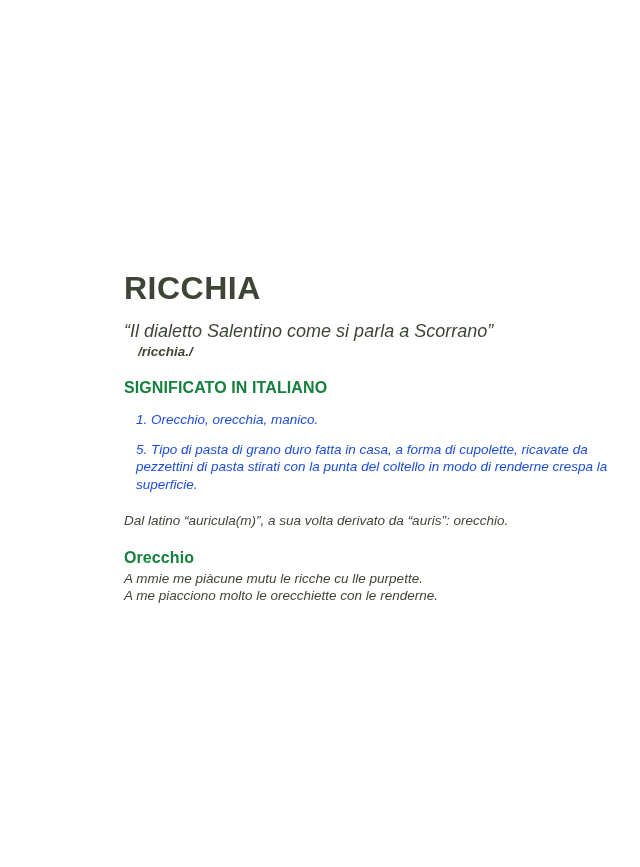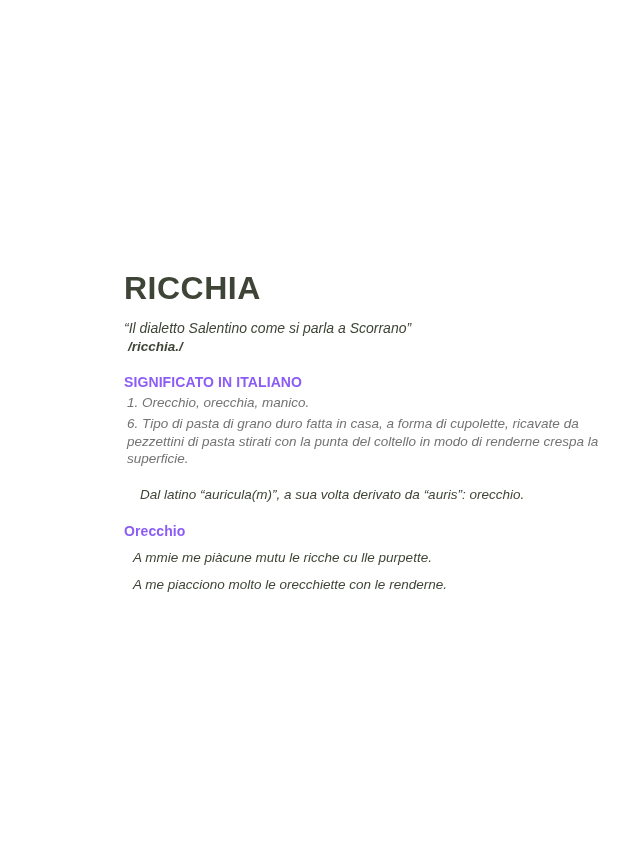"“Il dialetto Salentino come si" .subtitle { font-size: 14px -> 18px }
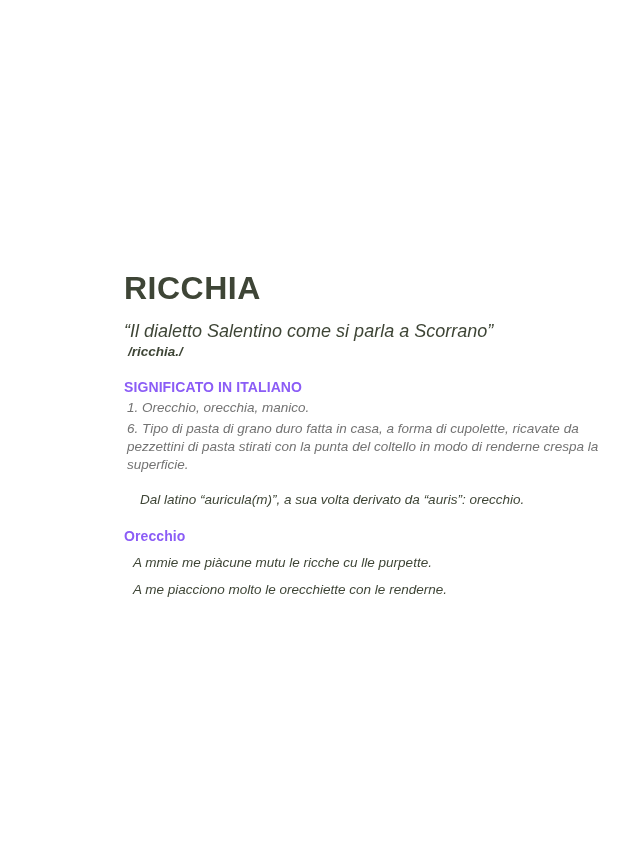"/ricchia./" .pronunciation { margin: 0 0 18px 4px -> 0 0 18px 14px }
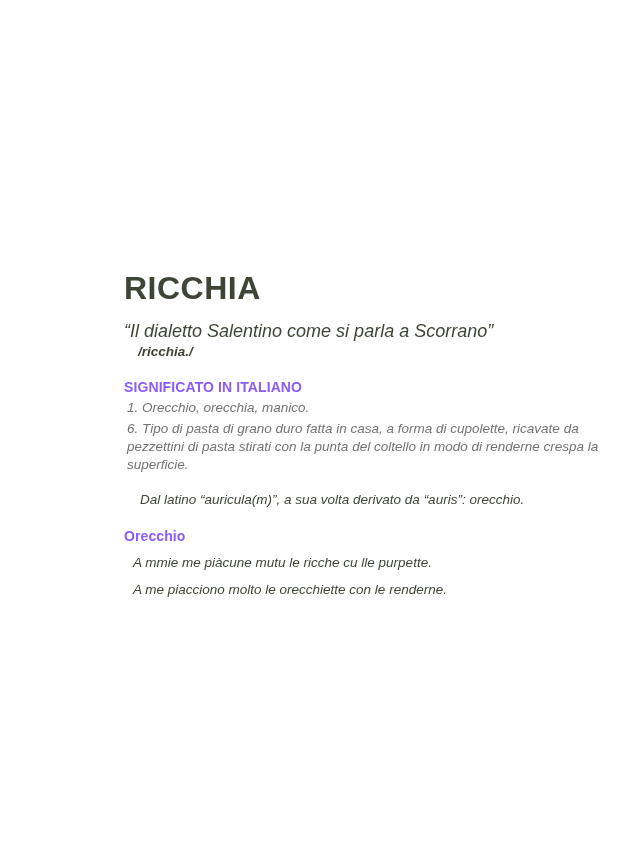"SIGNIFICATO IN ITALIANO" .section-title { color: #8b5cf6 -> #15803d; font-size: 14px -> 16px }
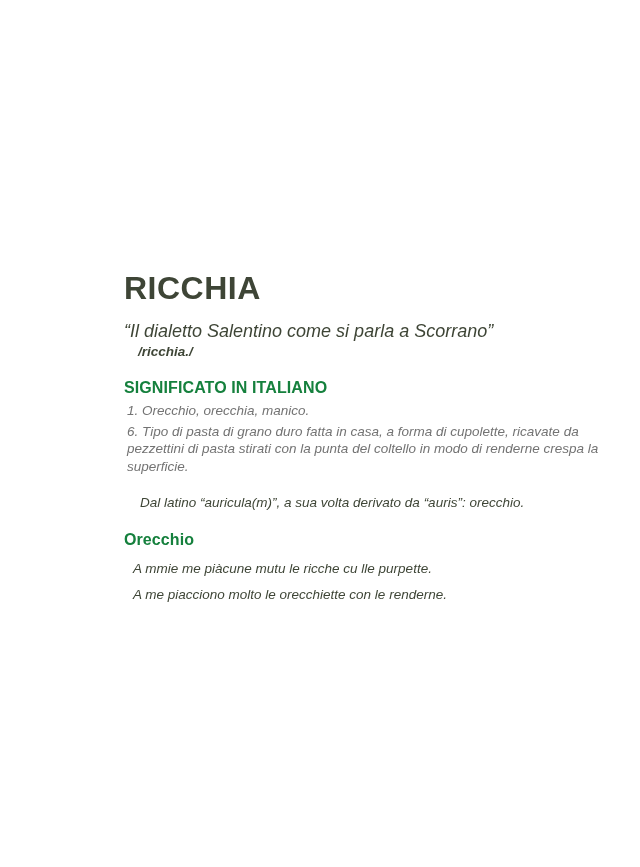"1. Orecchio, orecchia, manico." .sense { color: #737373 -> #1d4ed8; margin: 3px -> 12px }
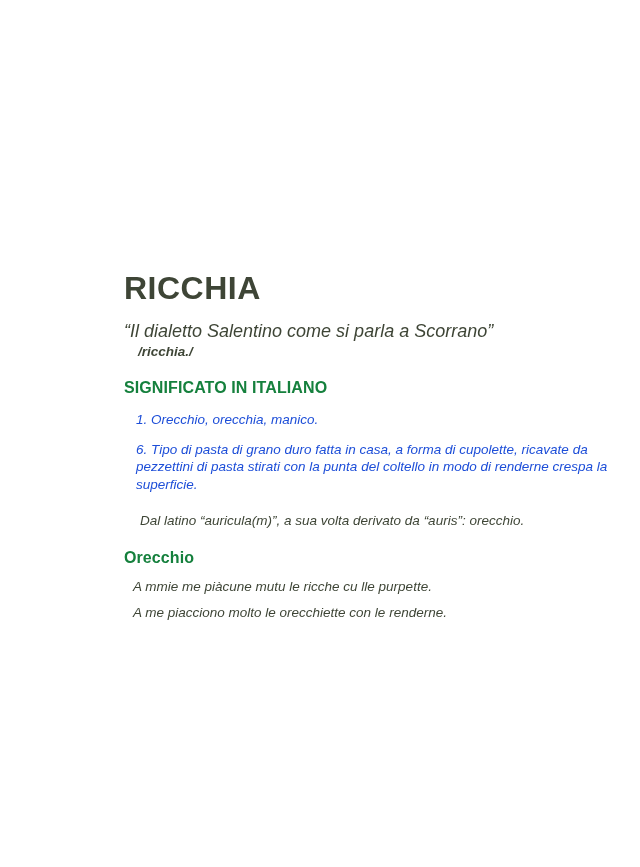"6. Tipo di pasta di" p.sense { text: 6 -> 5 }
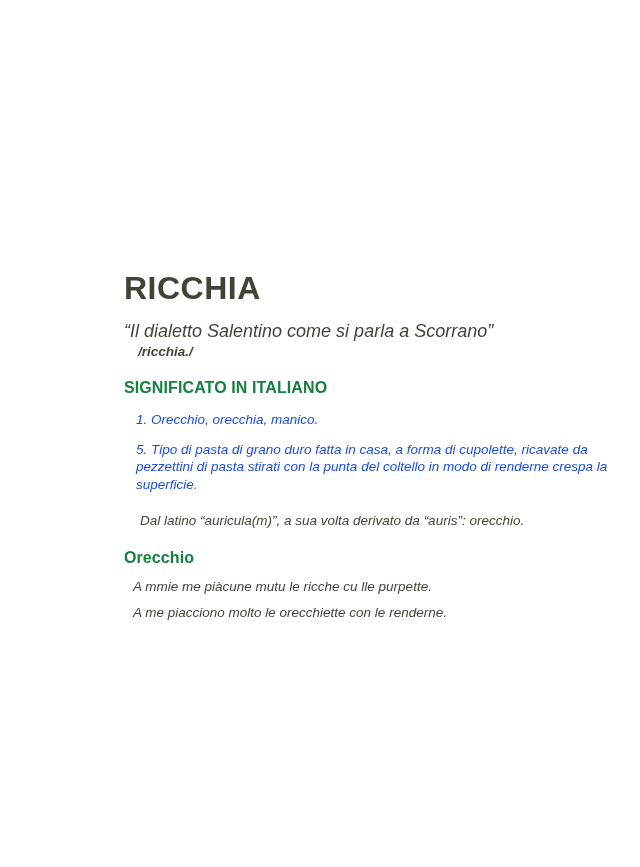"Dal latino “auricula(m)”, a sua" .section-body { margin: 16px -> 0 }
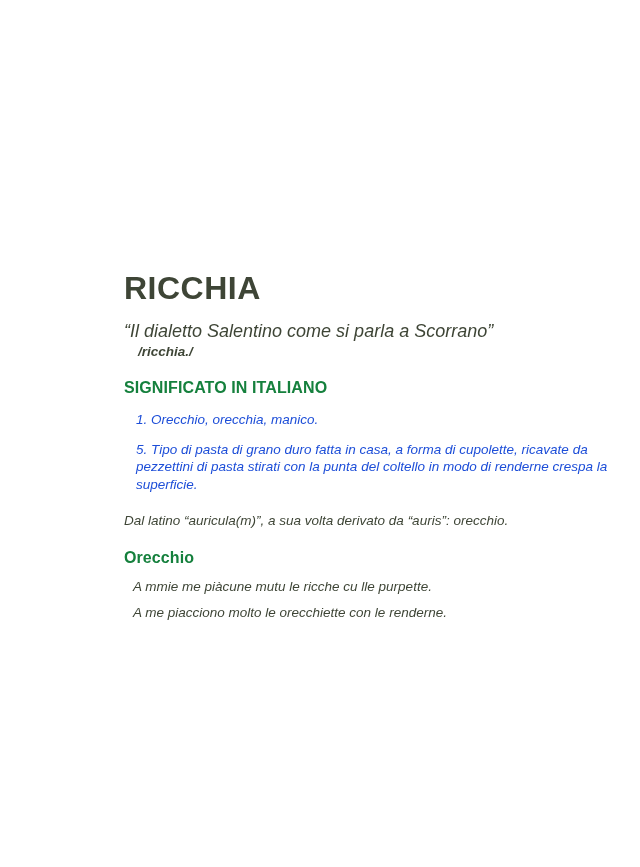"A mmie me piàcune mutu" .example-line { margin: 9px -> 0 }
